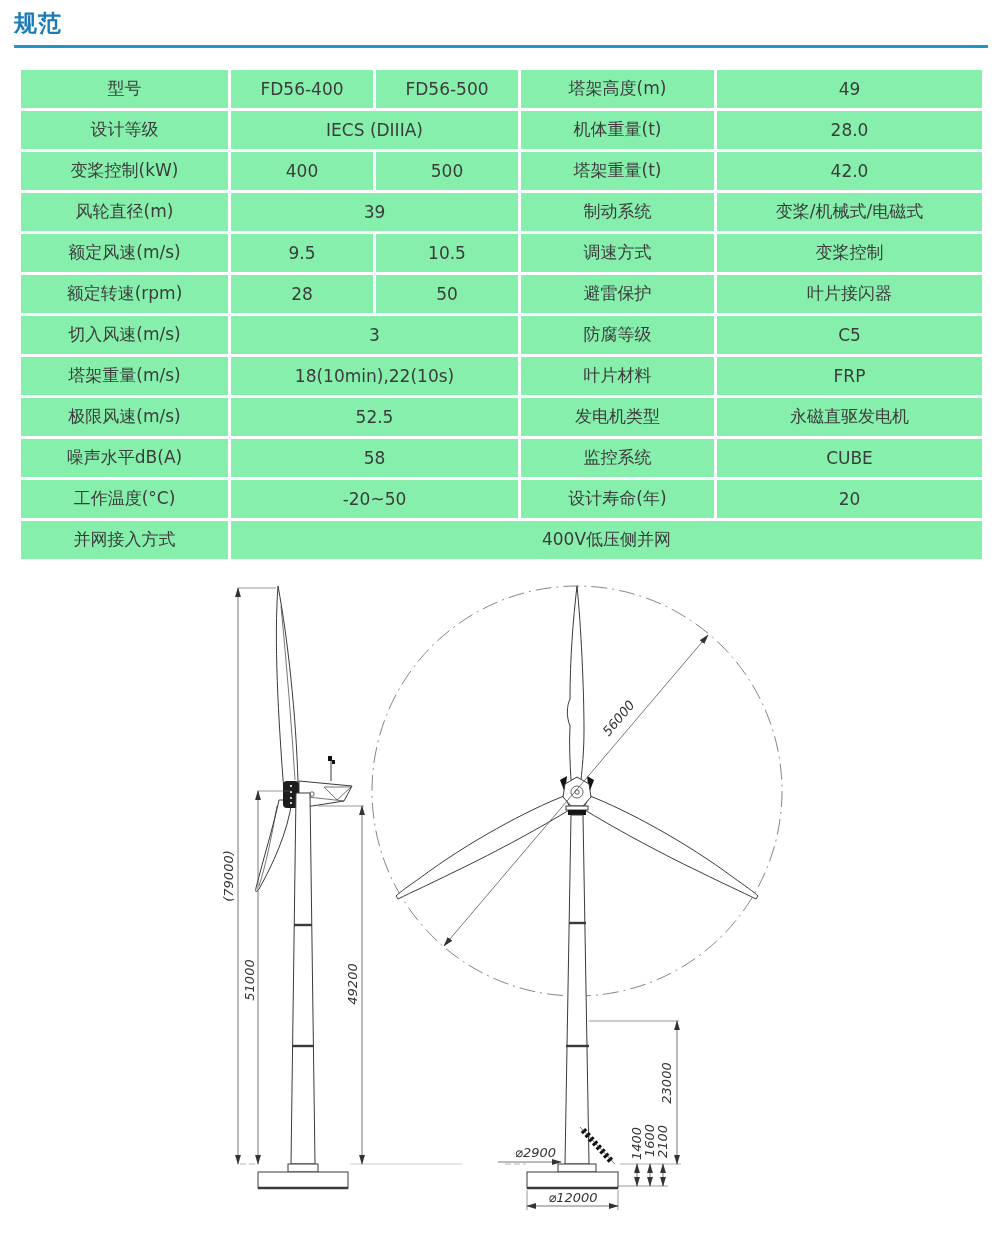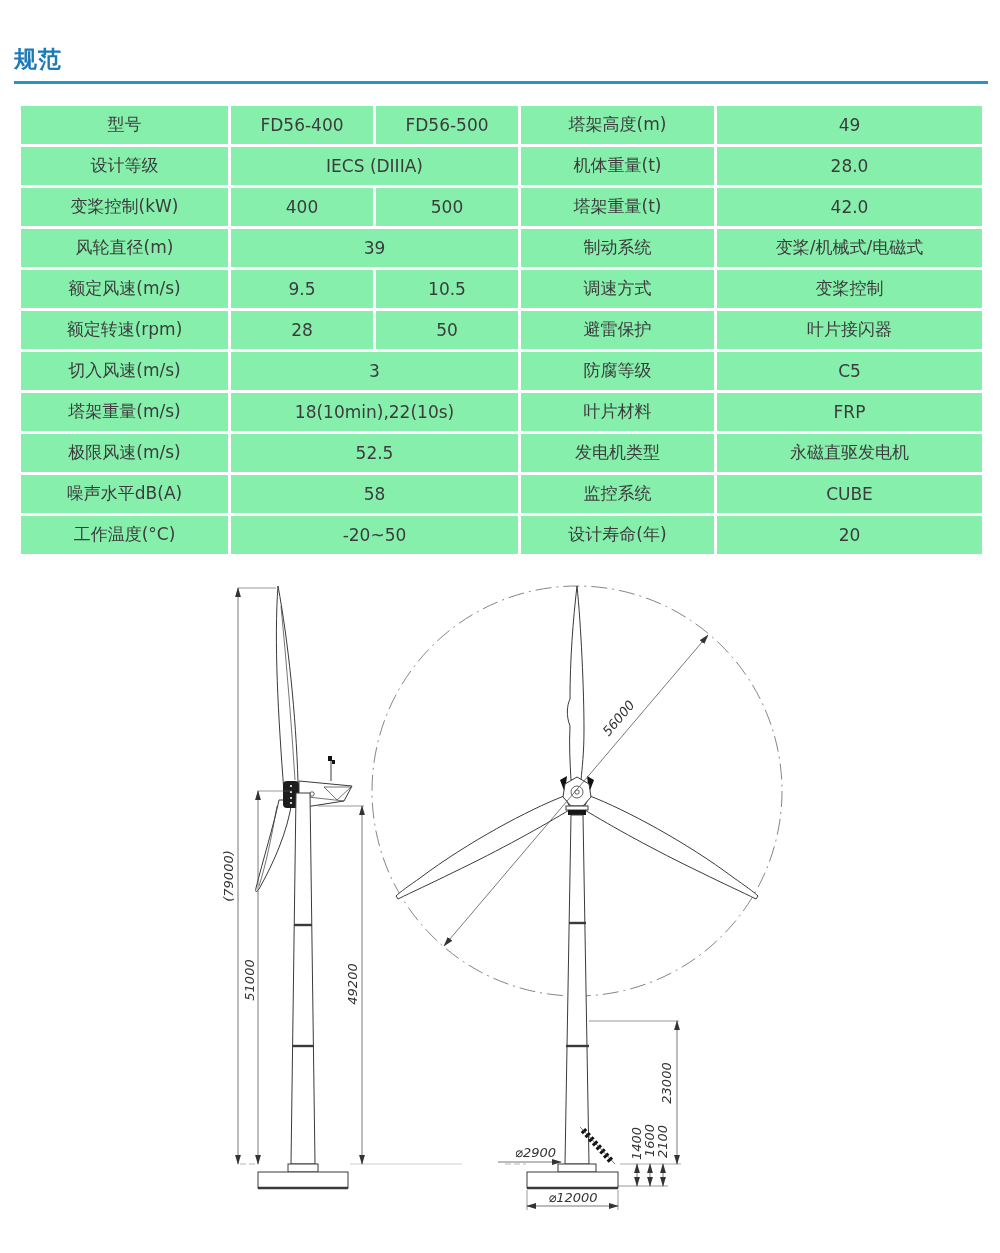"规范" .page-title { margin-top: 36px -> none }
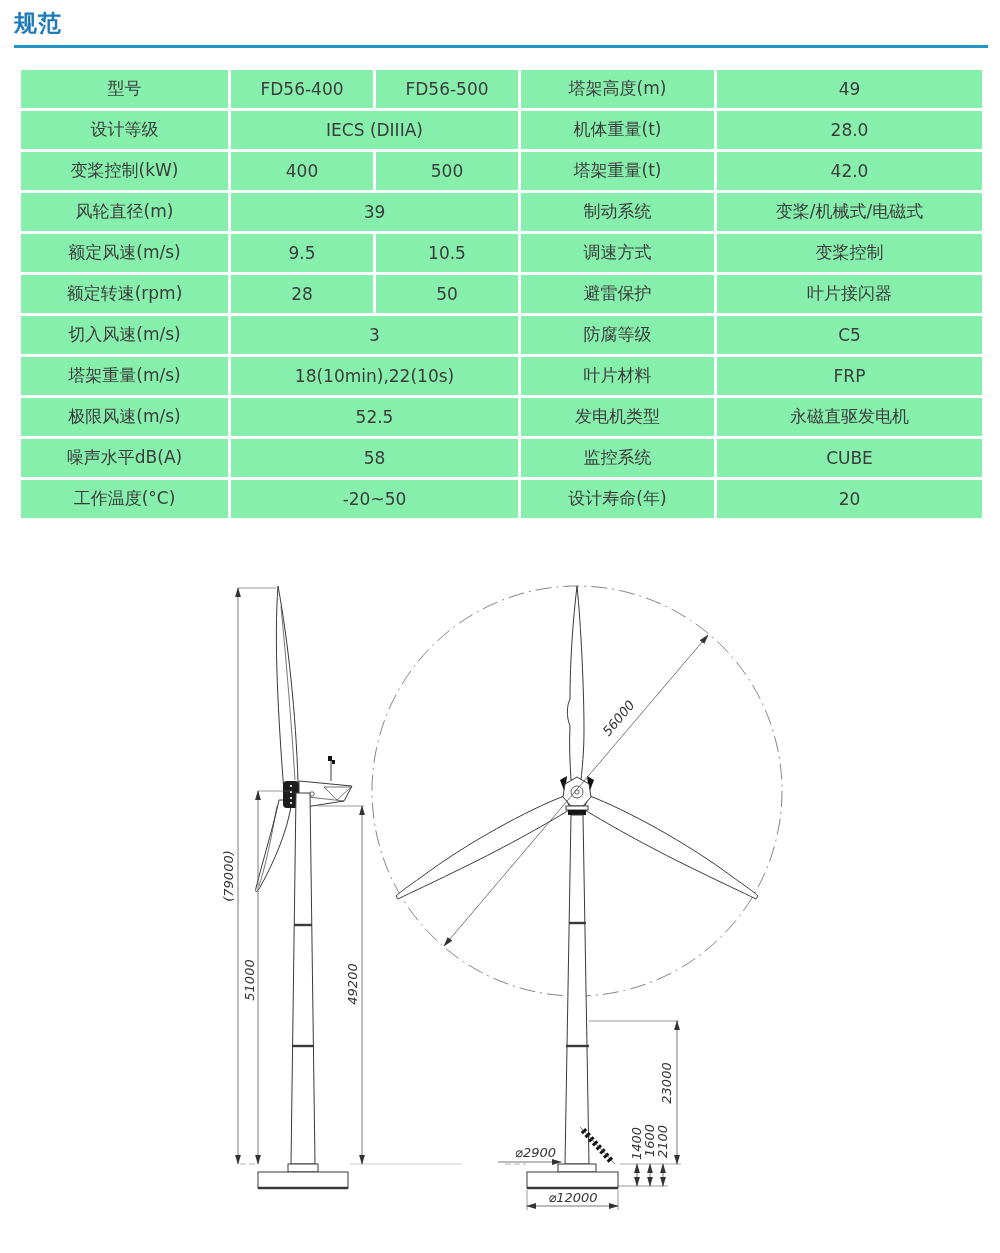"并网接入方式" tr { html: none -> <tr> <td>并网接入方式</td> <td>400V低压侧并网</td> </tr> }
